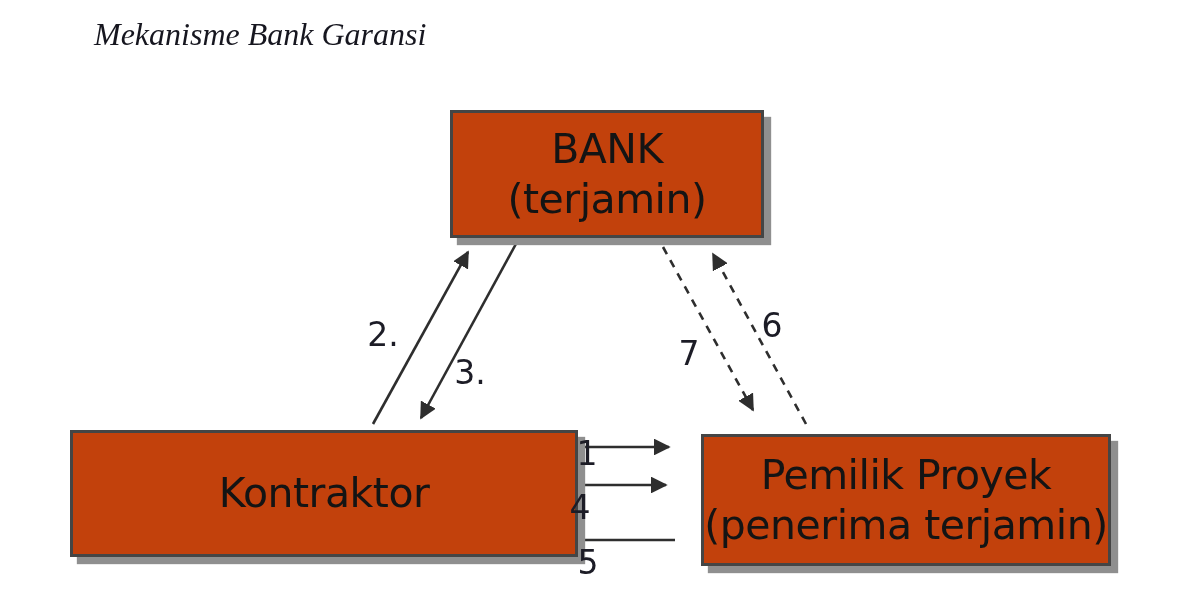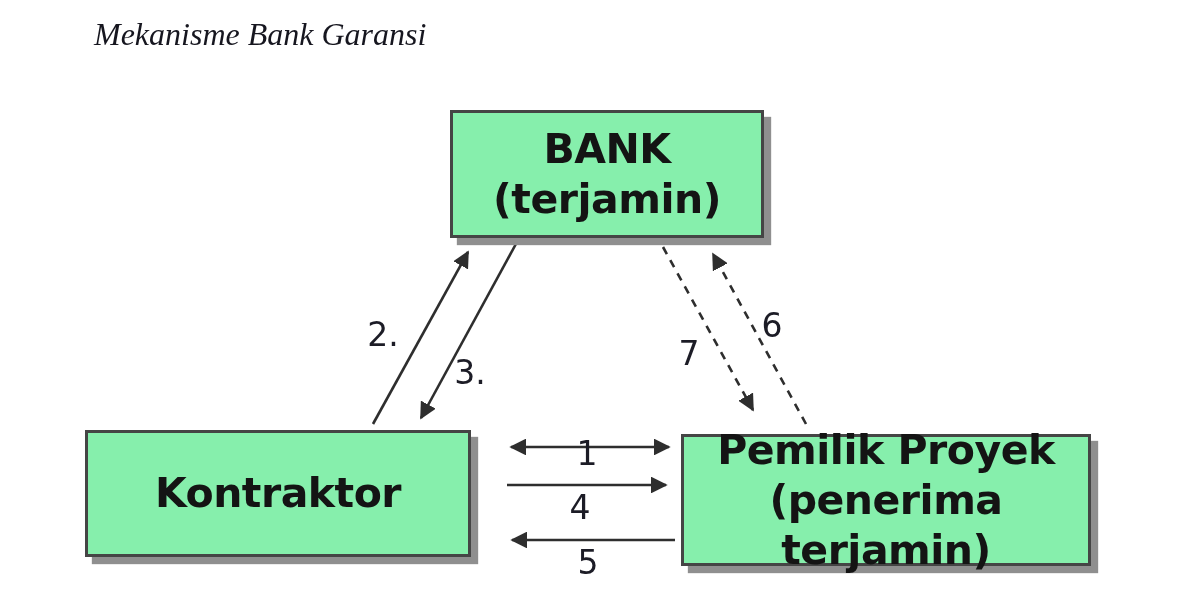"BANK" .node { background: #86efac -> #c2410c; font-weight: bold -> none }
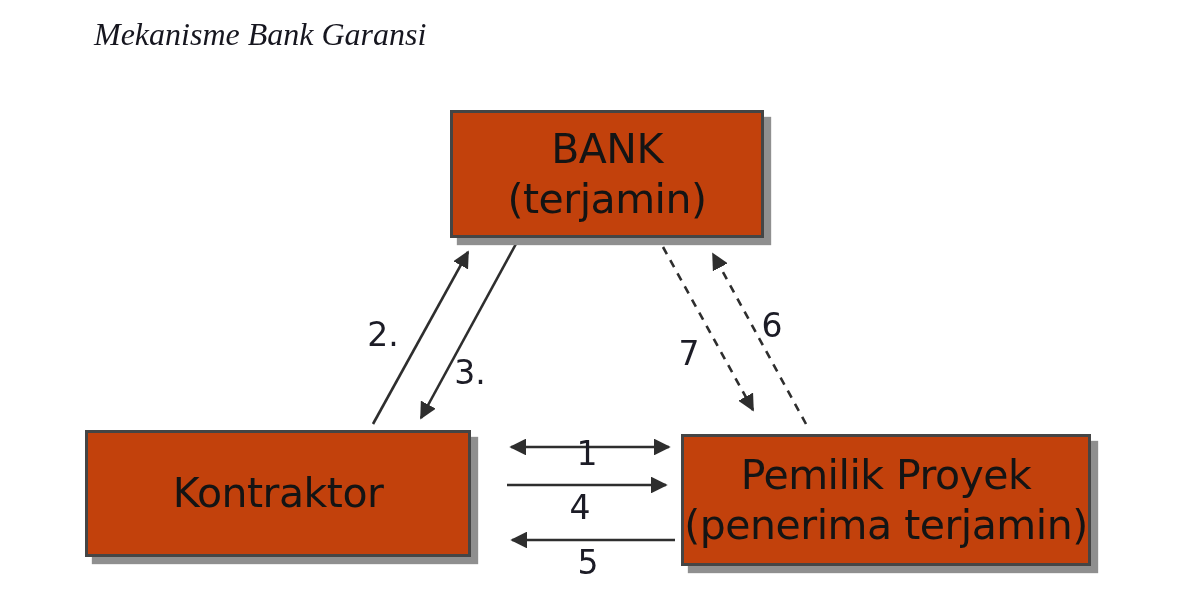"Kontraktor" .node-kontraktor { left: 85px -> 70px; width: 386px -> 508px }
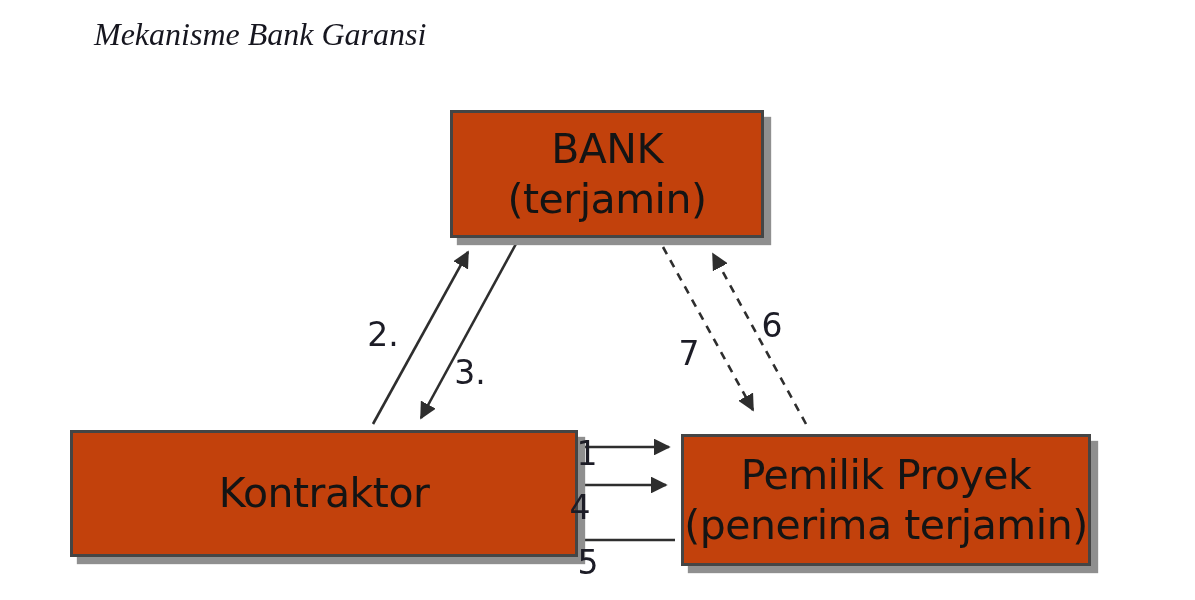"Pemilik Proyek" .node-pemilik { left: 681px -> 701px }
